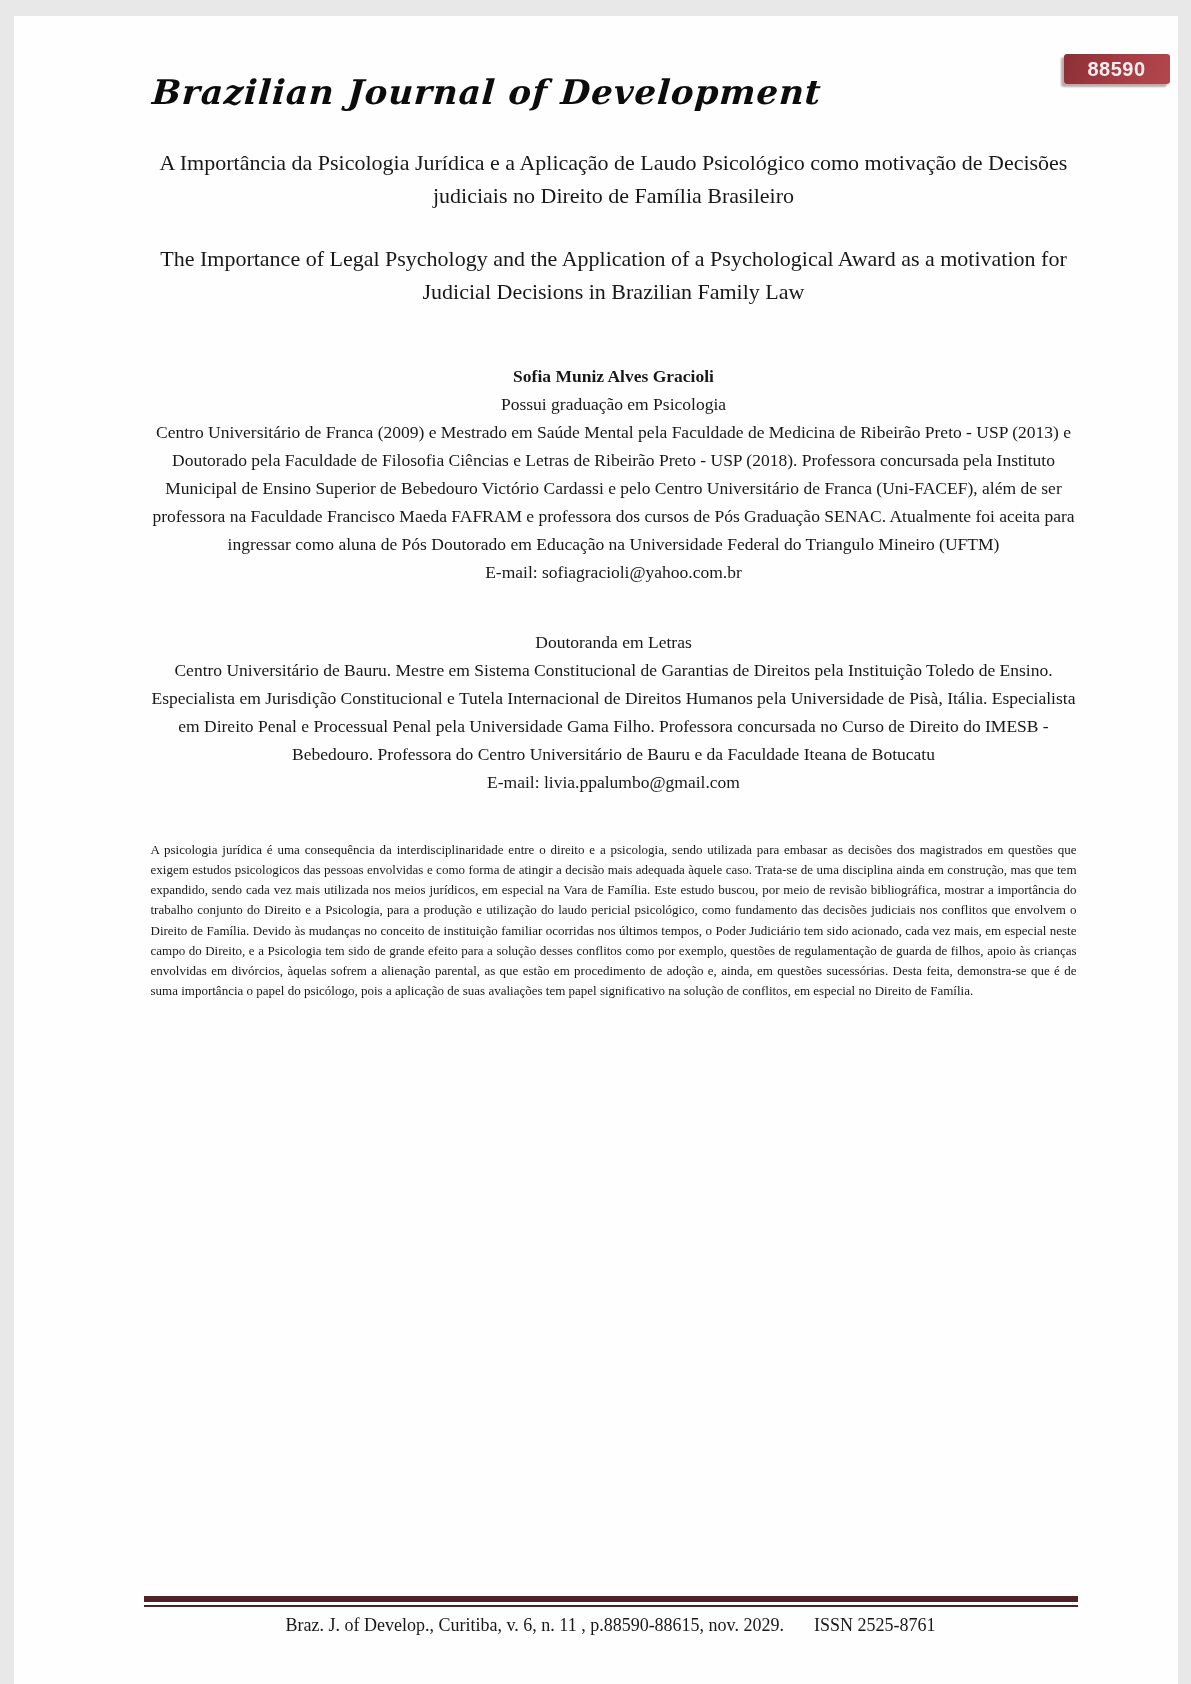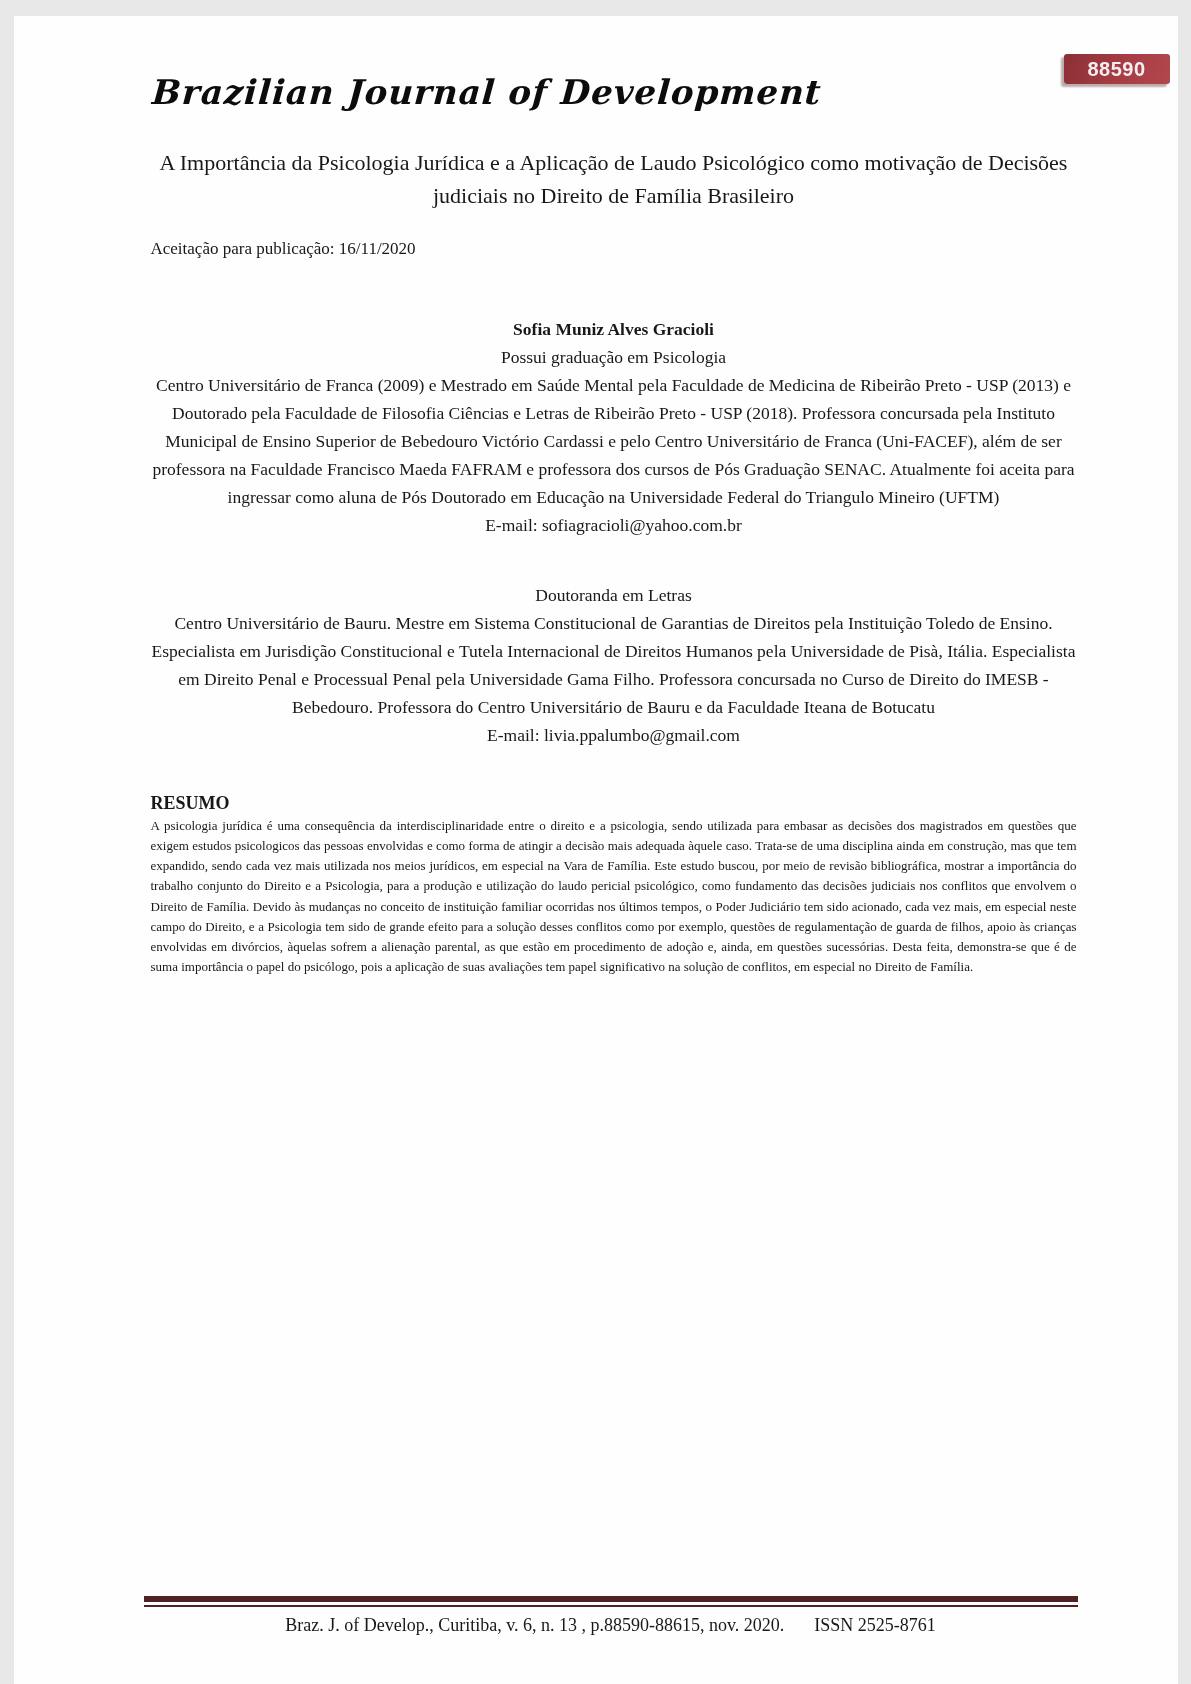"The Importance of Legal Psychology" div.title { html: none -> <div>The Importance of Legal Psychology and the Application of a Psychological Award as a motivation for Judicial Decisions in Brazilian Family Law</div> }
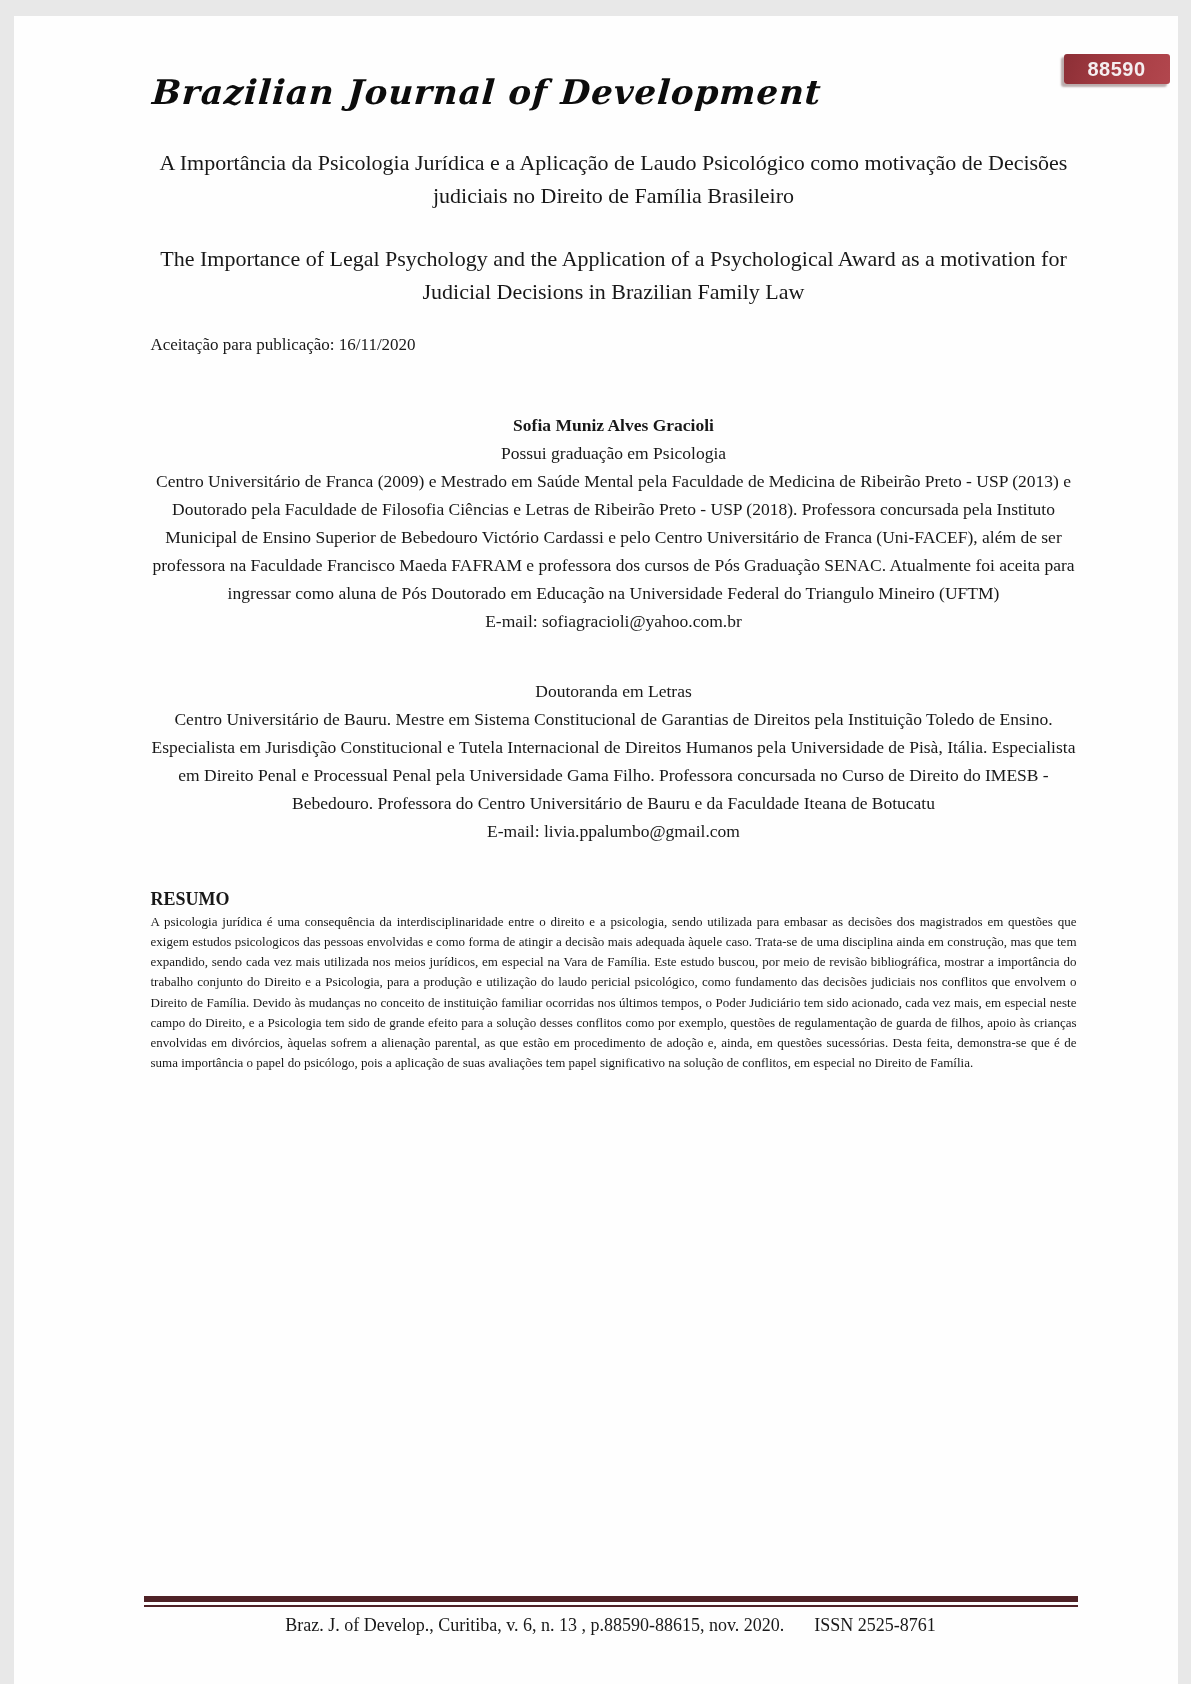"Aceitação para publicação: 16/11/2020" div { html: <div>Aceitação para publicação: 16/11/2020</div> -> none }
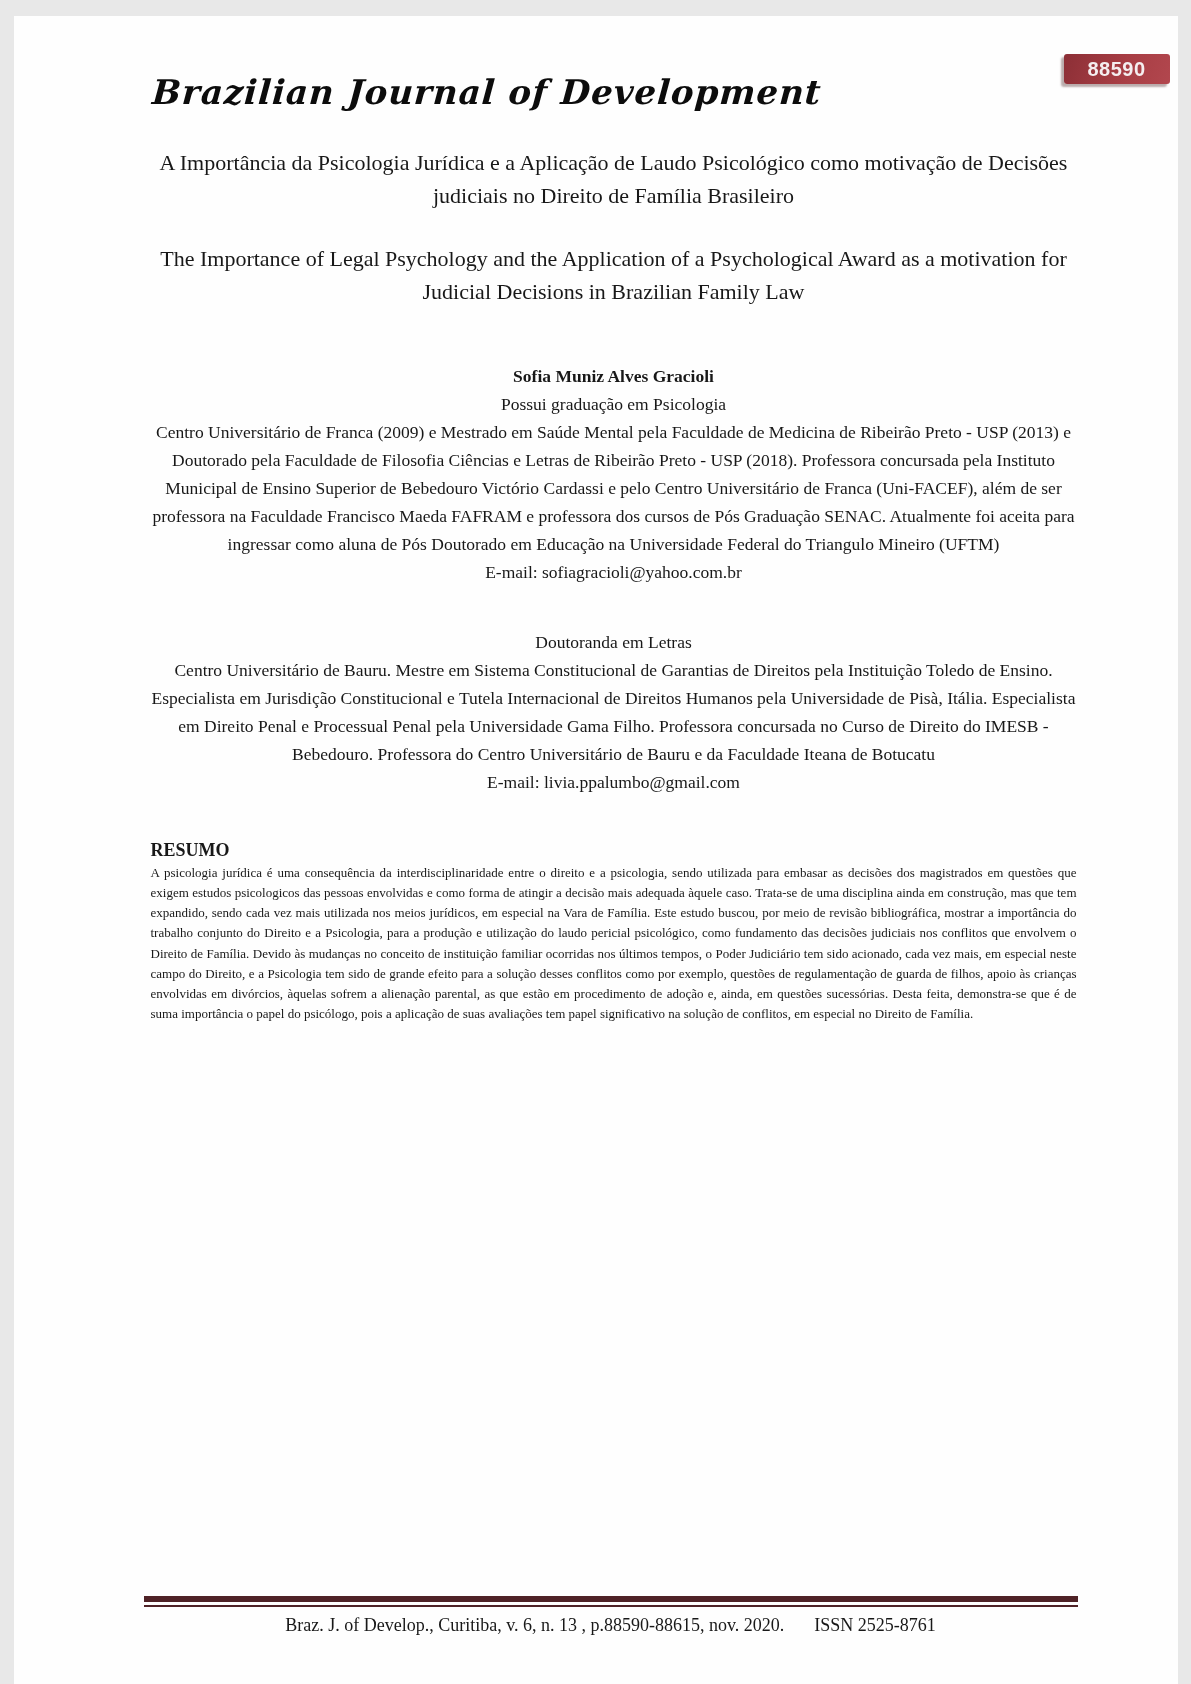"RESUMO" div.abstract-heading { html: <div>RESUMO</div> -> none }
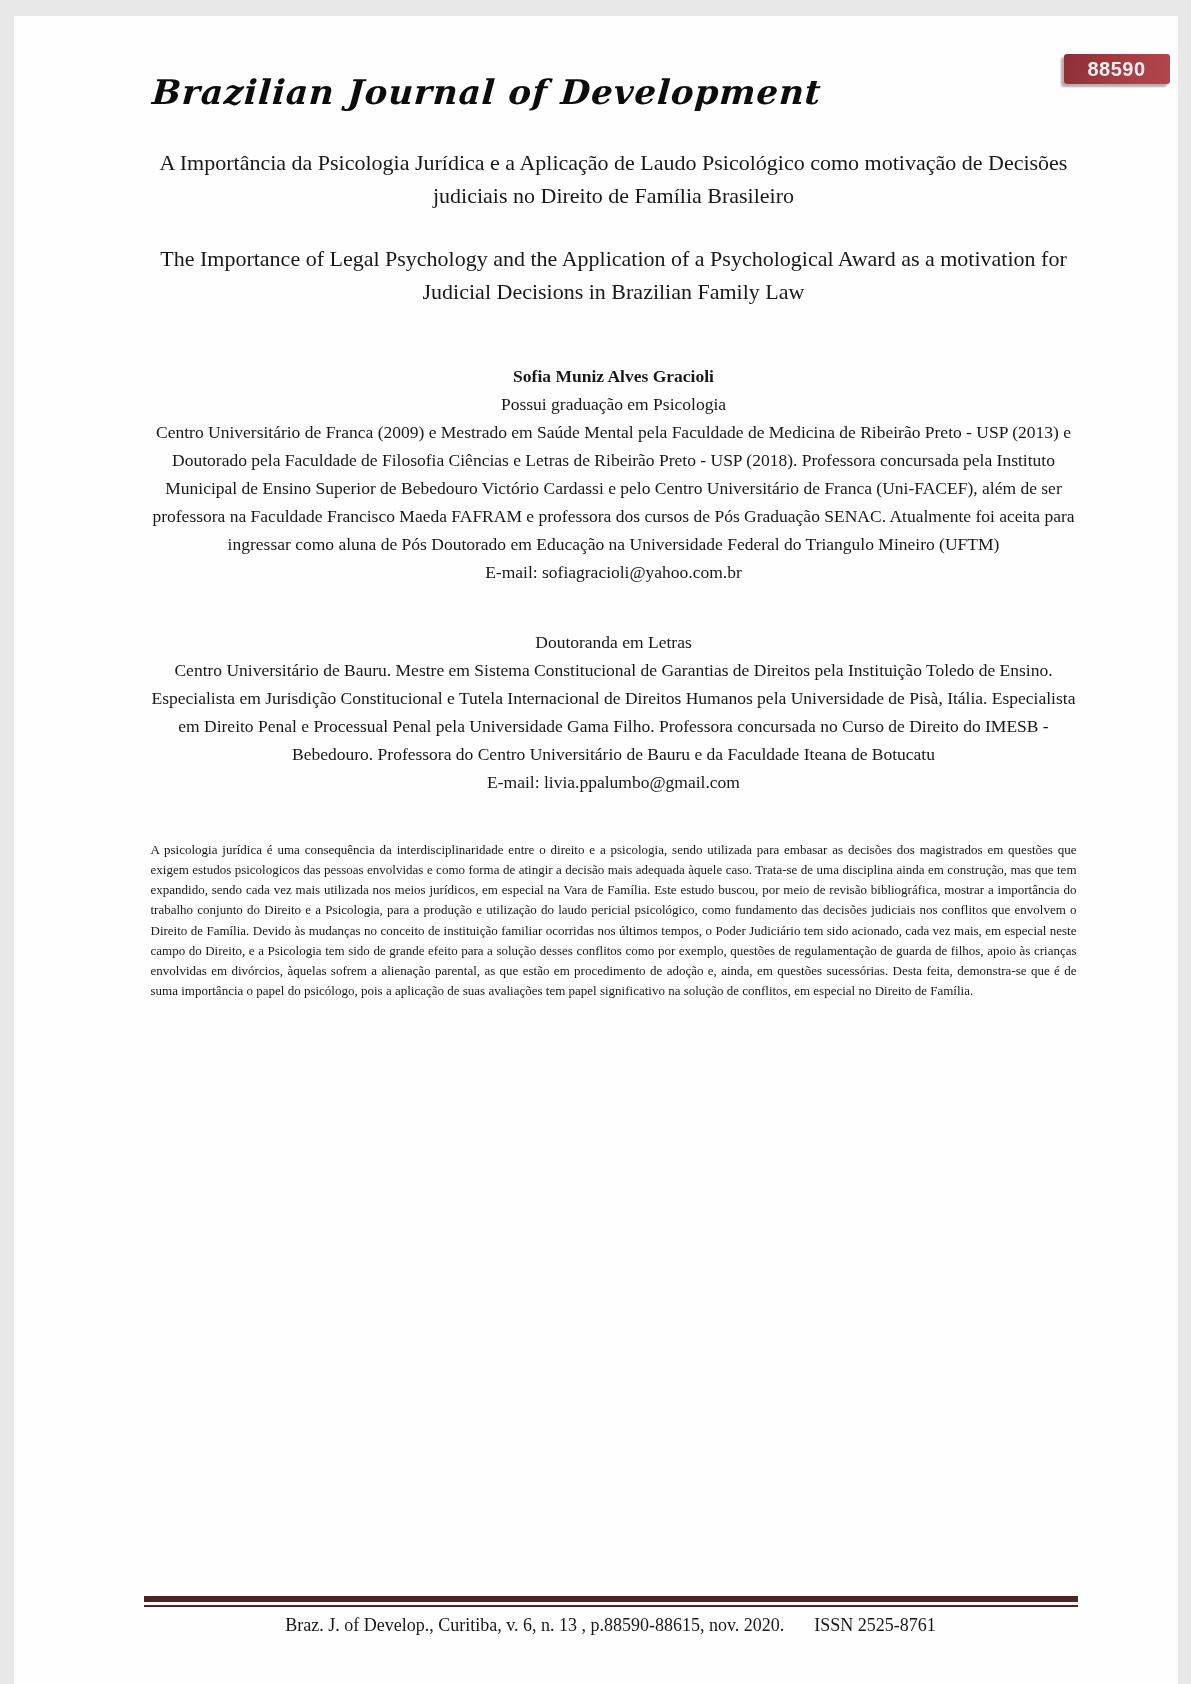"Braz. J. of Develop., Curitiba," span { text: 13 , p.88590-88615, nov. 2020 -> 11 , p.88590-88615, nov. 2029 }
